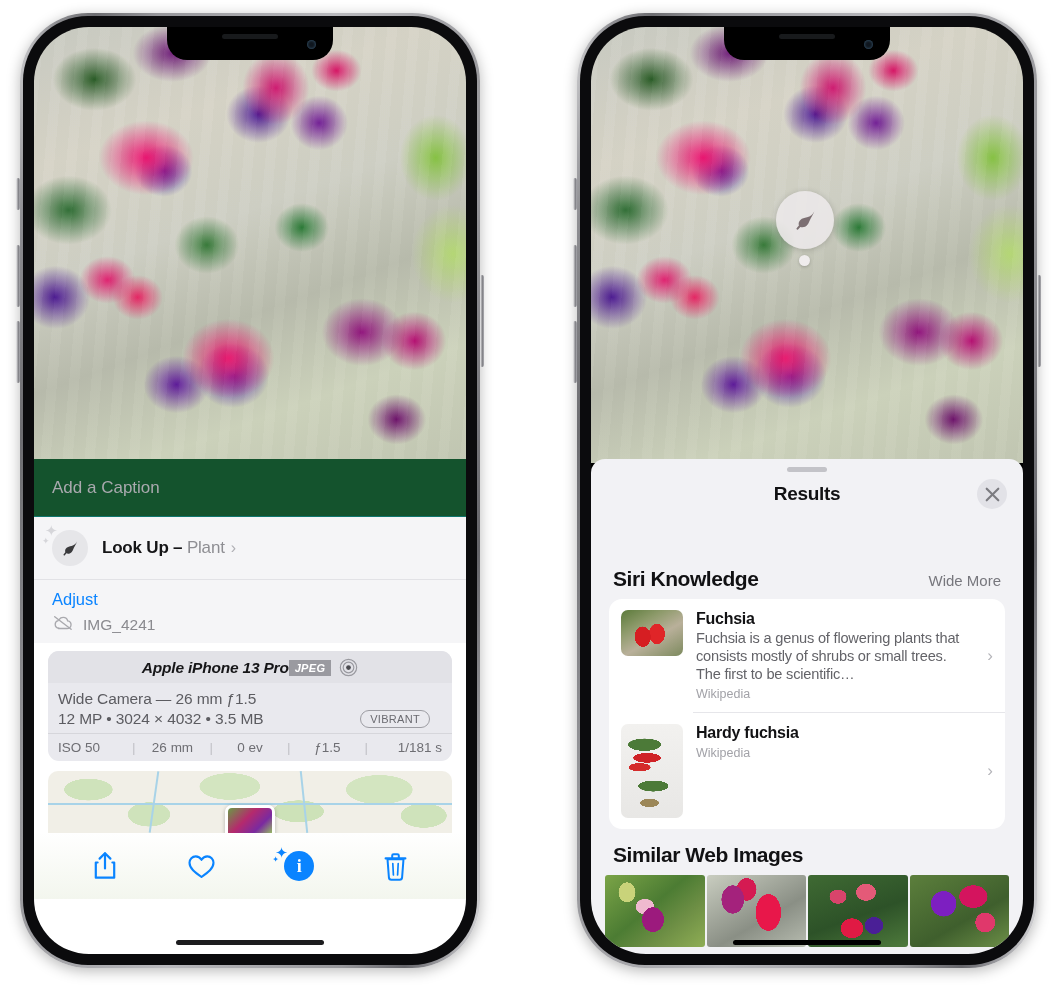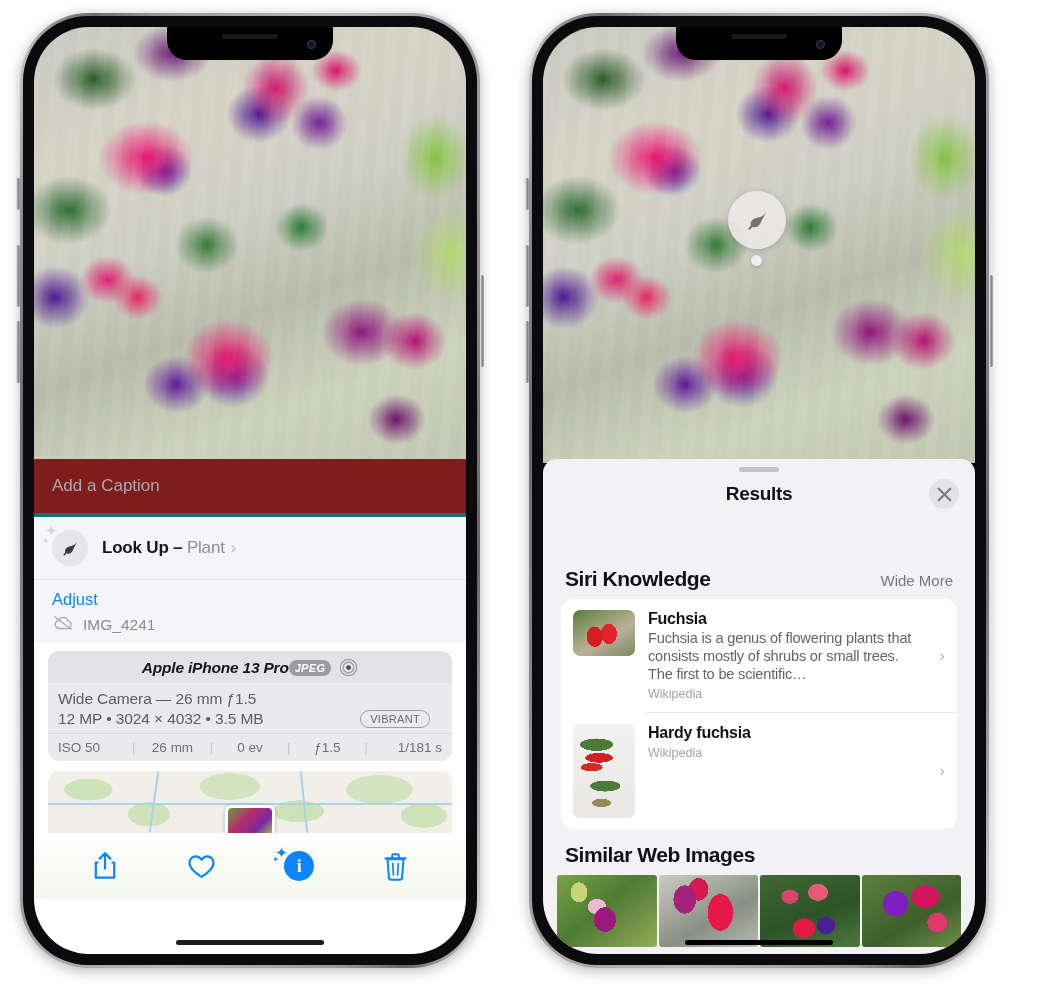"Add a Caption" .caption-field { background: #7f1d1d -> #14532d; border-bottom: 4px solid #0f766e -> 1px solid #0f766e }
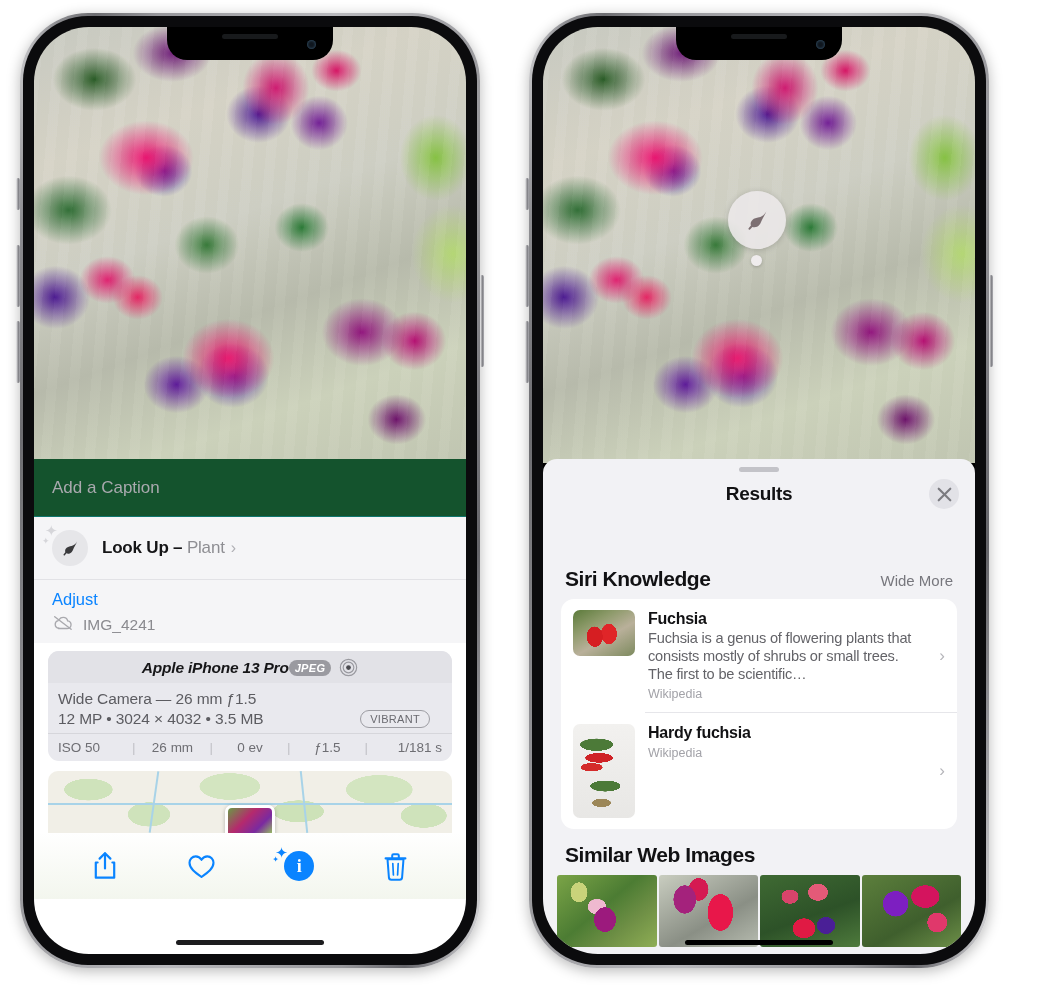"Results" #phone-right { left: 529px -> 577px }
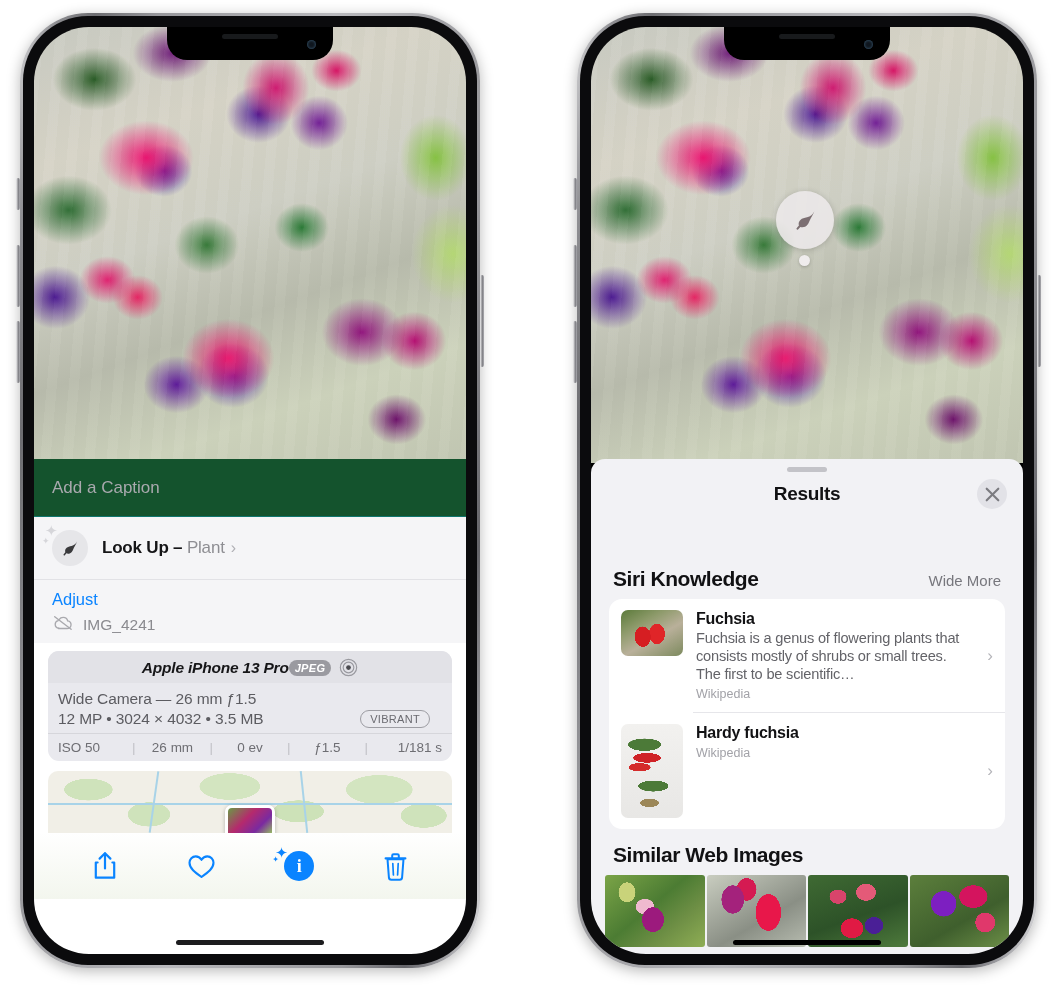"JPEG" .badge-jpeg { border-radius: 8px -> 0 }
